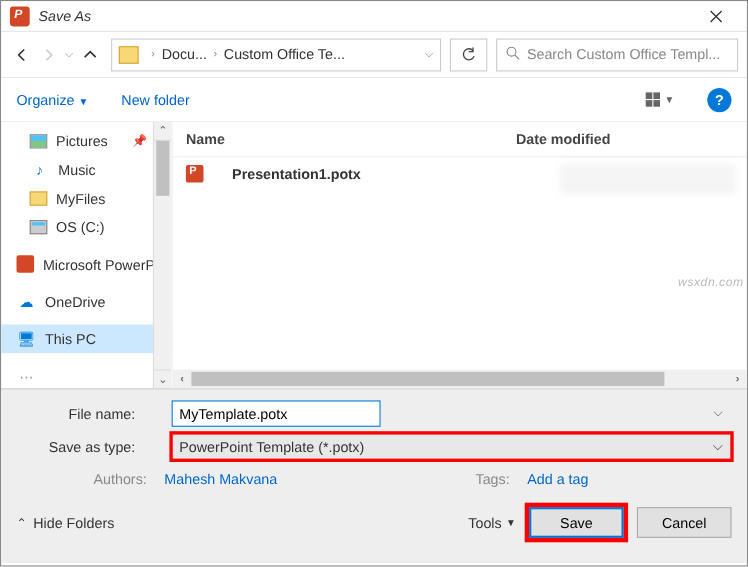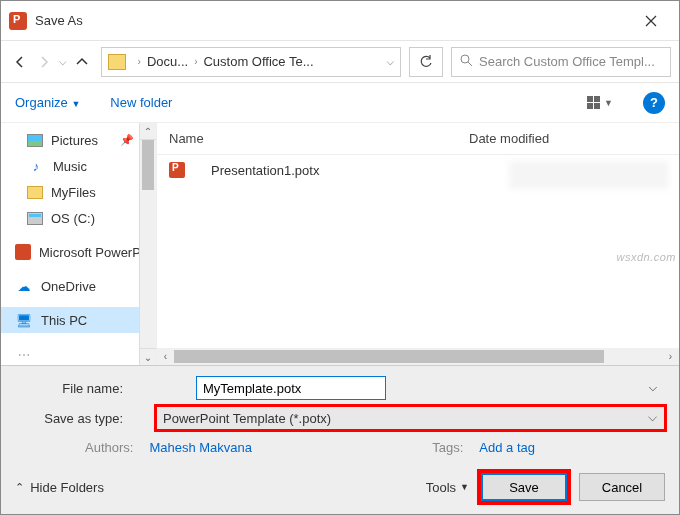"Save As" .titlebar { font-style: none -> italic; height: 40px -> 28px }
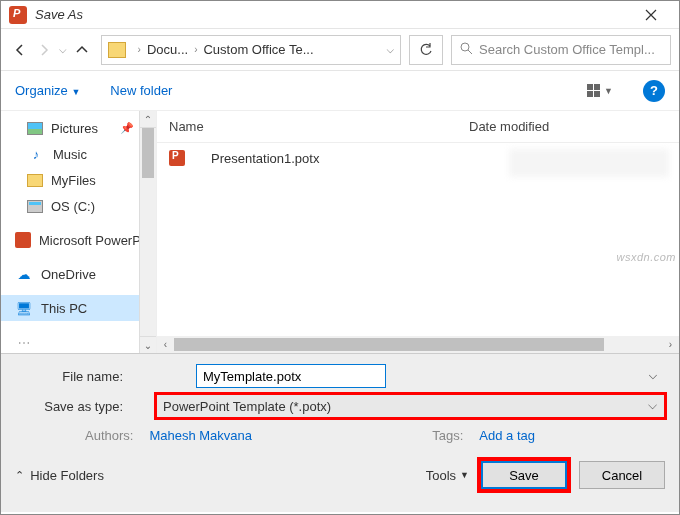"Name" .content { font-weight: none -> bold }
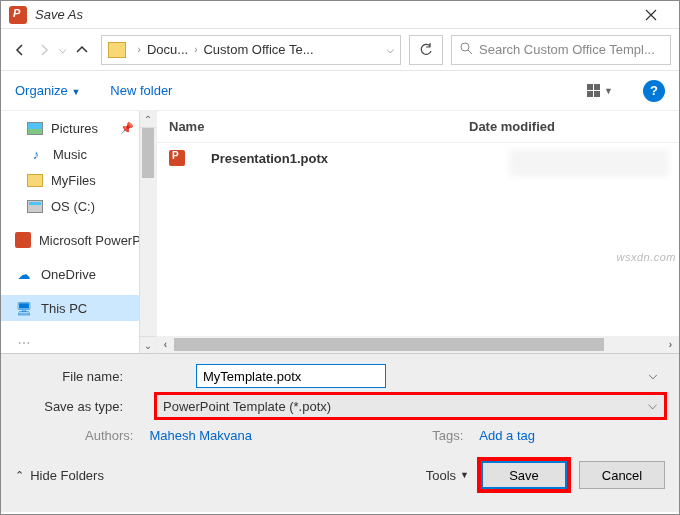"MyTemplate.potx" .form-input { margin-left: 40px -> none }
